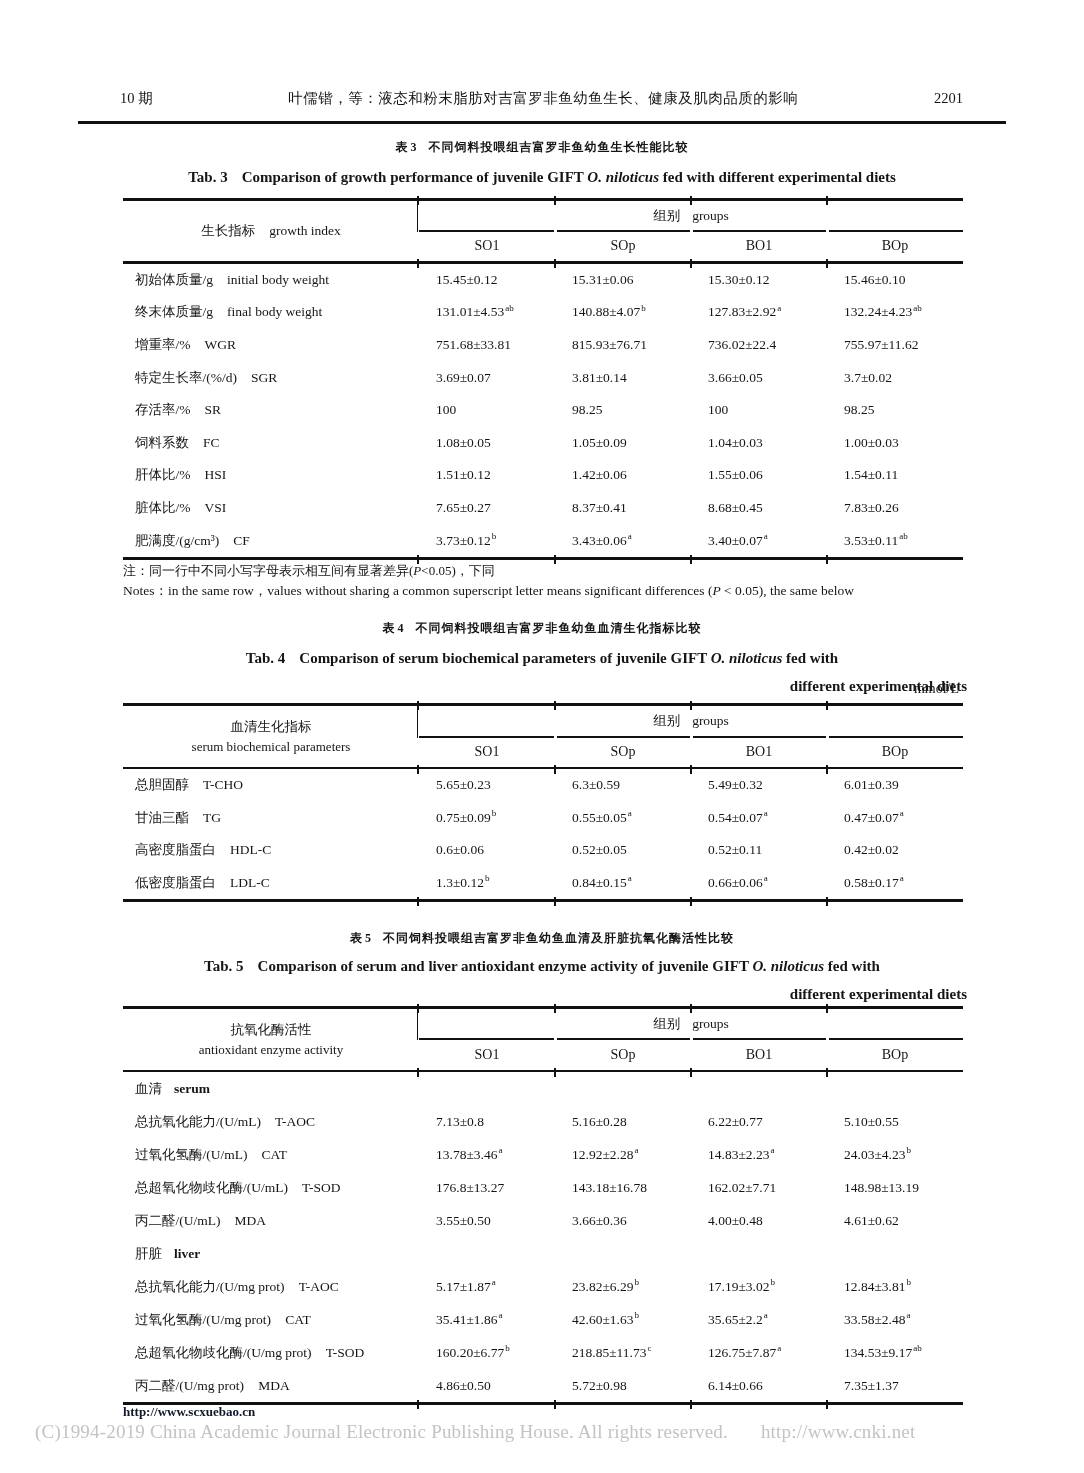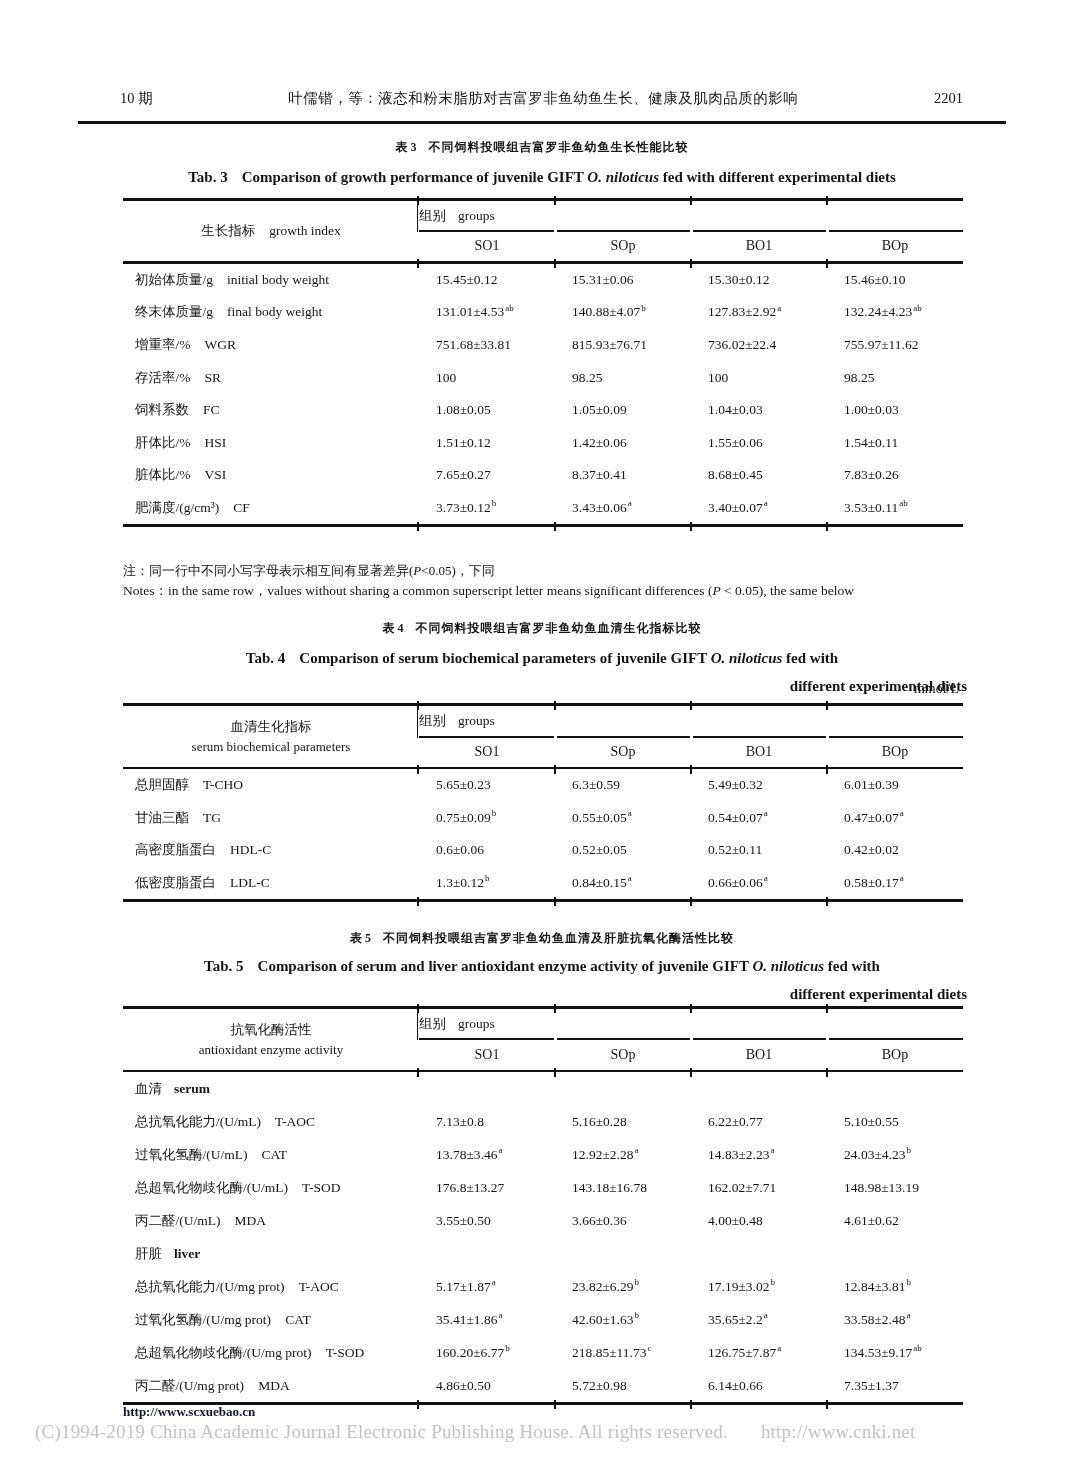"组别" .glabel { justify-content: none -> center }
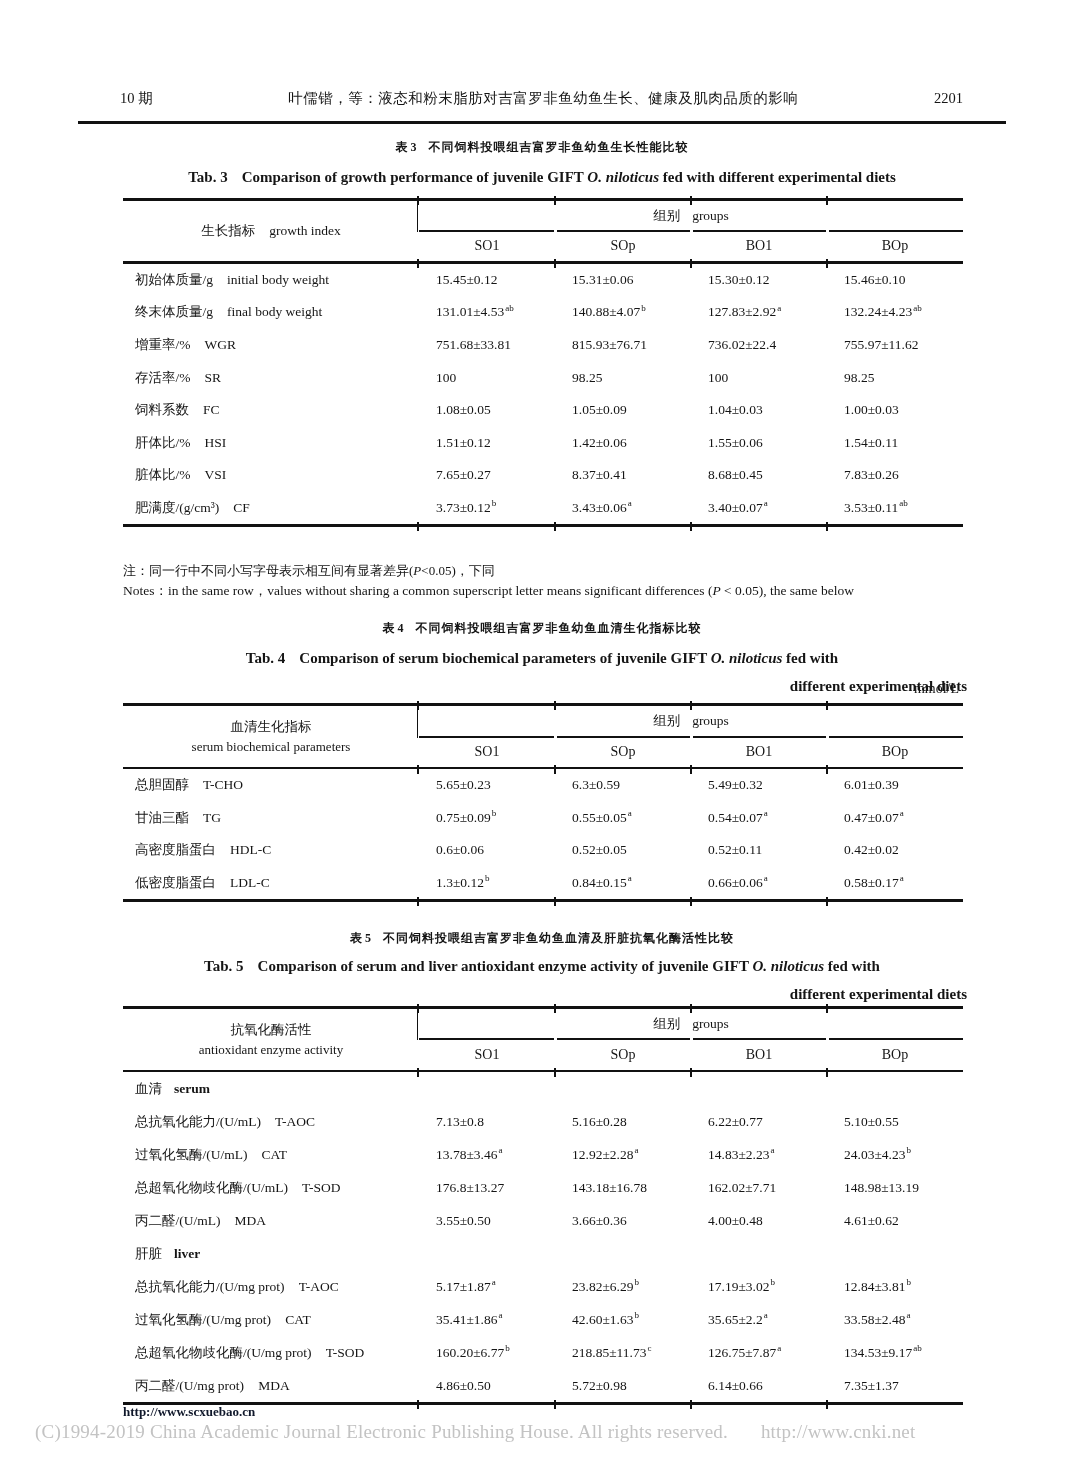"特定生长率/(%/d) SGR" div.tr { html: none -> <div> <div><span>特定生长率/(%/d)</span><span>SGR</span></div> <div><span>3.69±0.07</span><sup></sup></div> <div><span>3.81±0.14</span><sup></sup></div> <div><span>3.66±0.05</span><sup></sup></div> <div><span>3.7±0.02</span><sup></sup></div> </div> }
